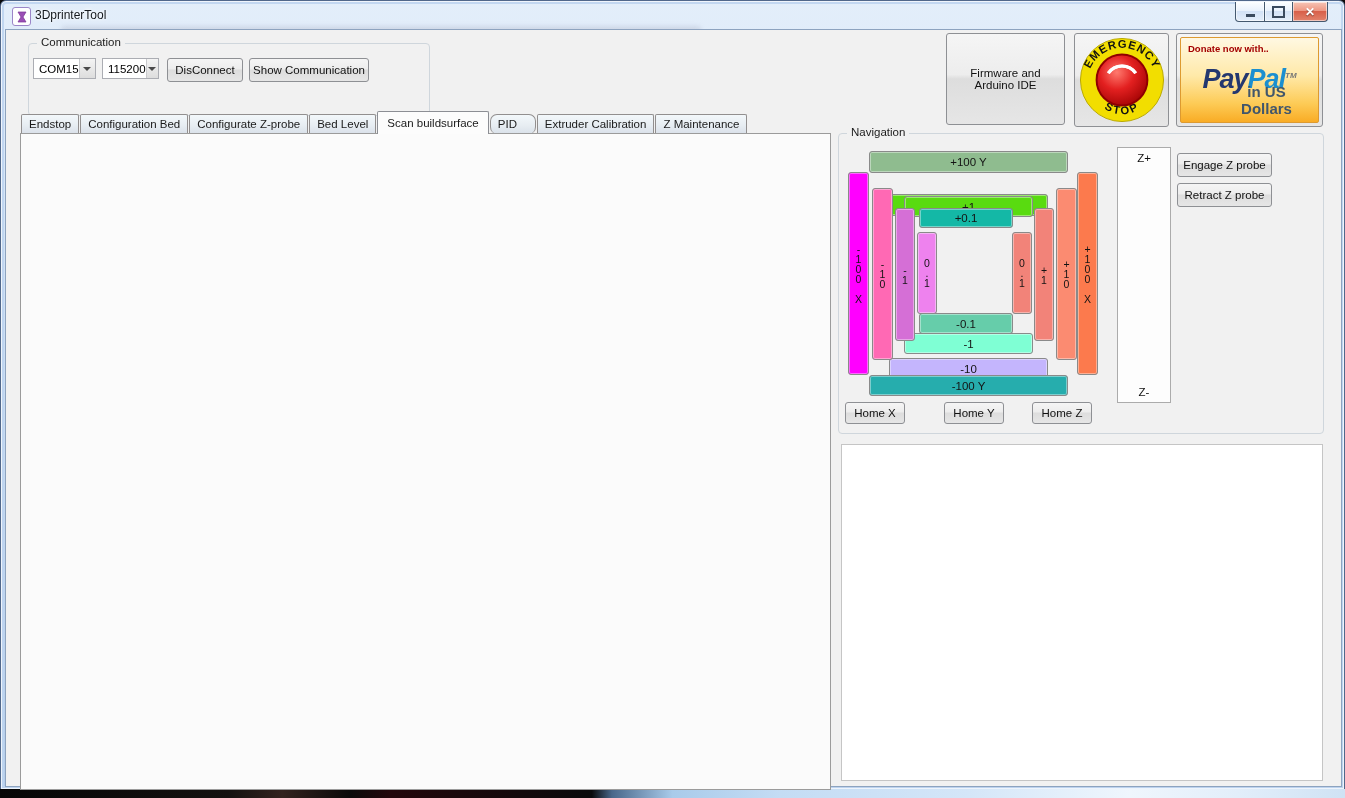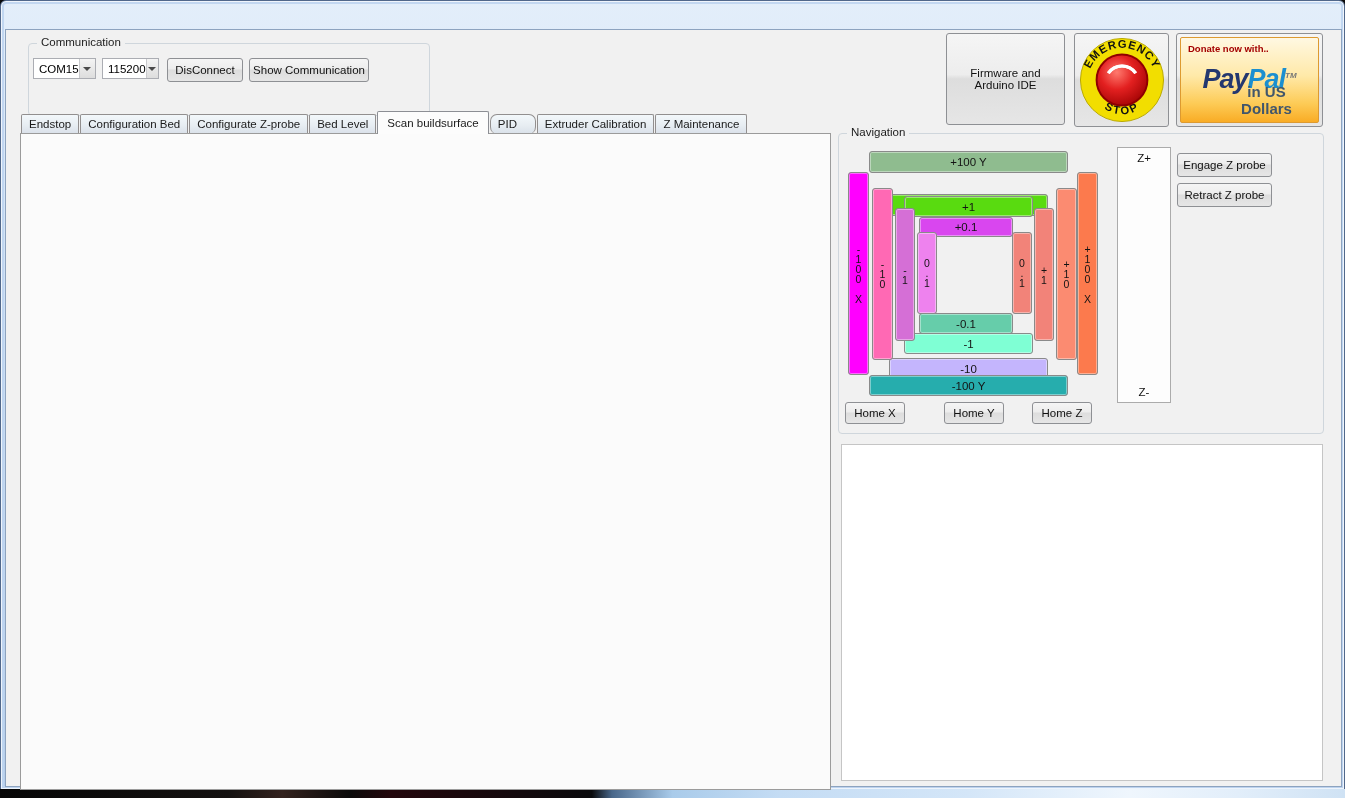"3DprinterTool" div { html: none -> <div> <div></div> <div> <svg> <path></path> </svg> </div> <span>3DprinterTool</span> <div> <div> <span></span> </div> <div> <span></span> </div> <div> <span>✕</span> </div> </div> </div> }
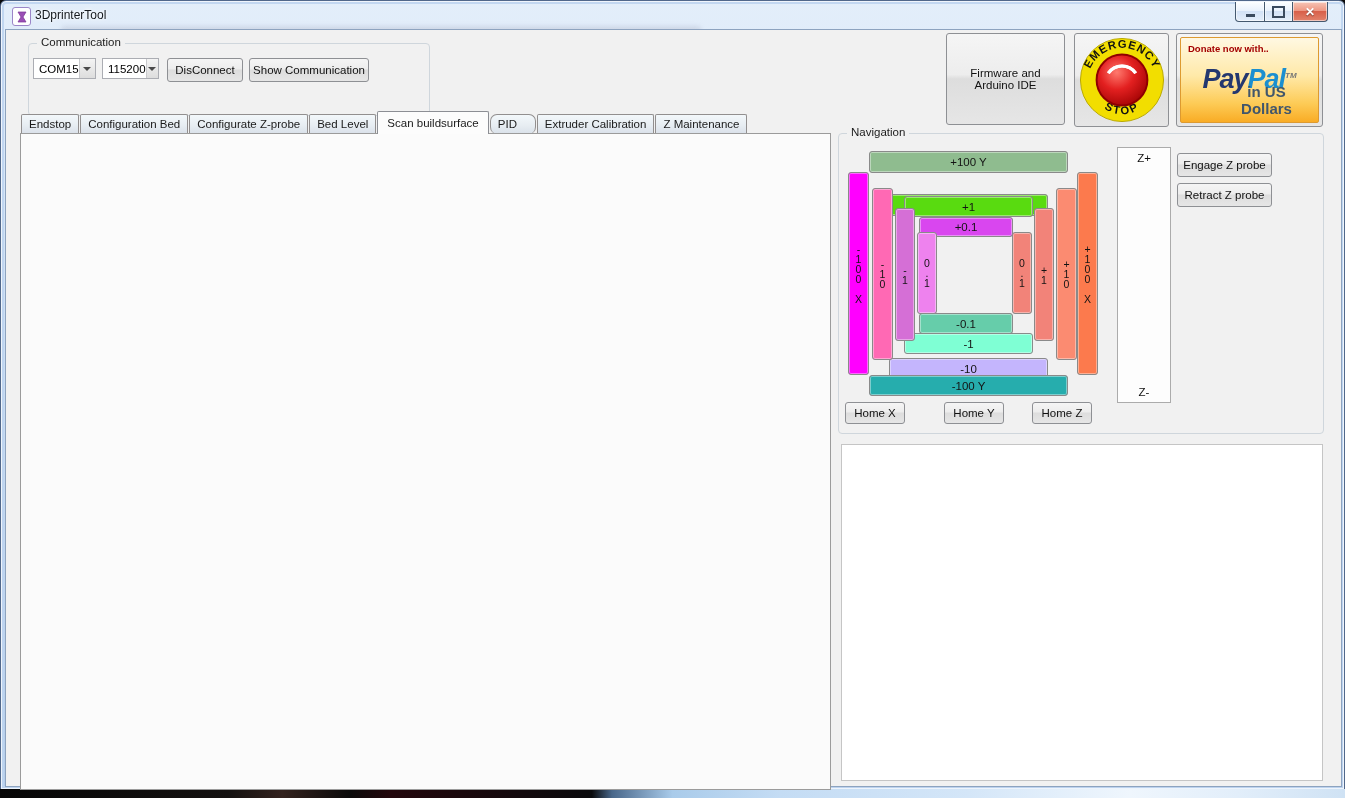"+0.1" div.cbtn { background: #d946ef -> #14b8a6; top: 217px -> 208px }
